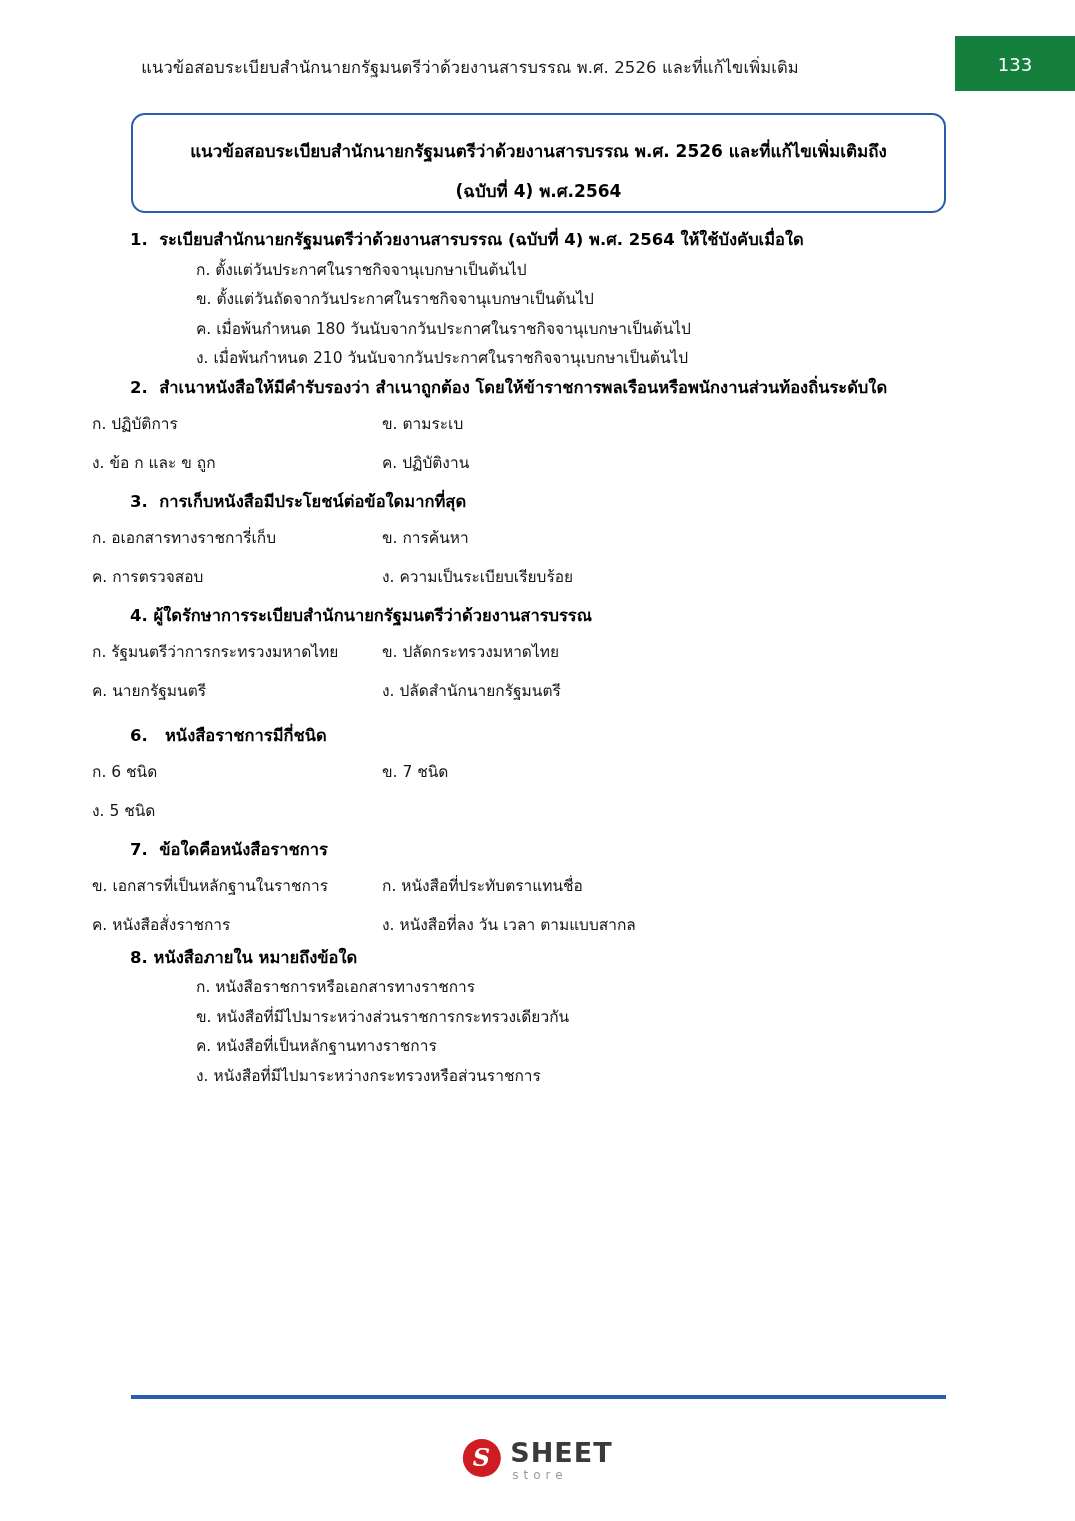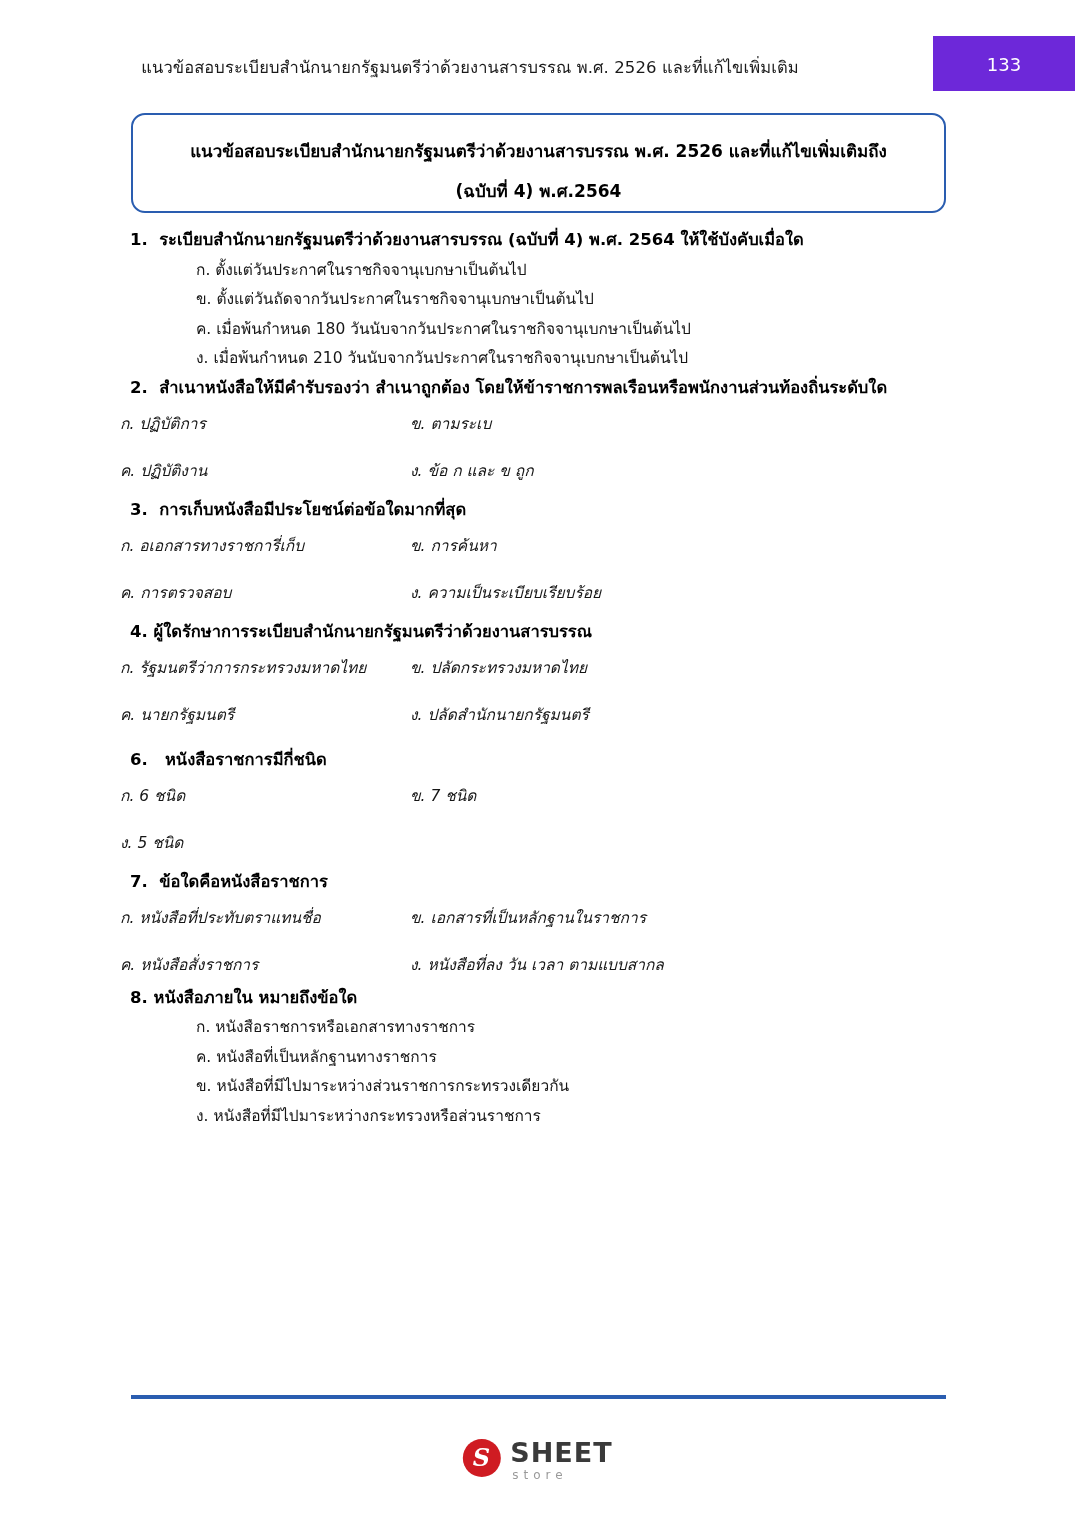"133" .page-number-box { background: #6d28d9 -> #15803d; width: 142px -> 120px }
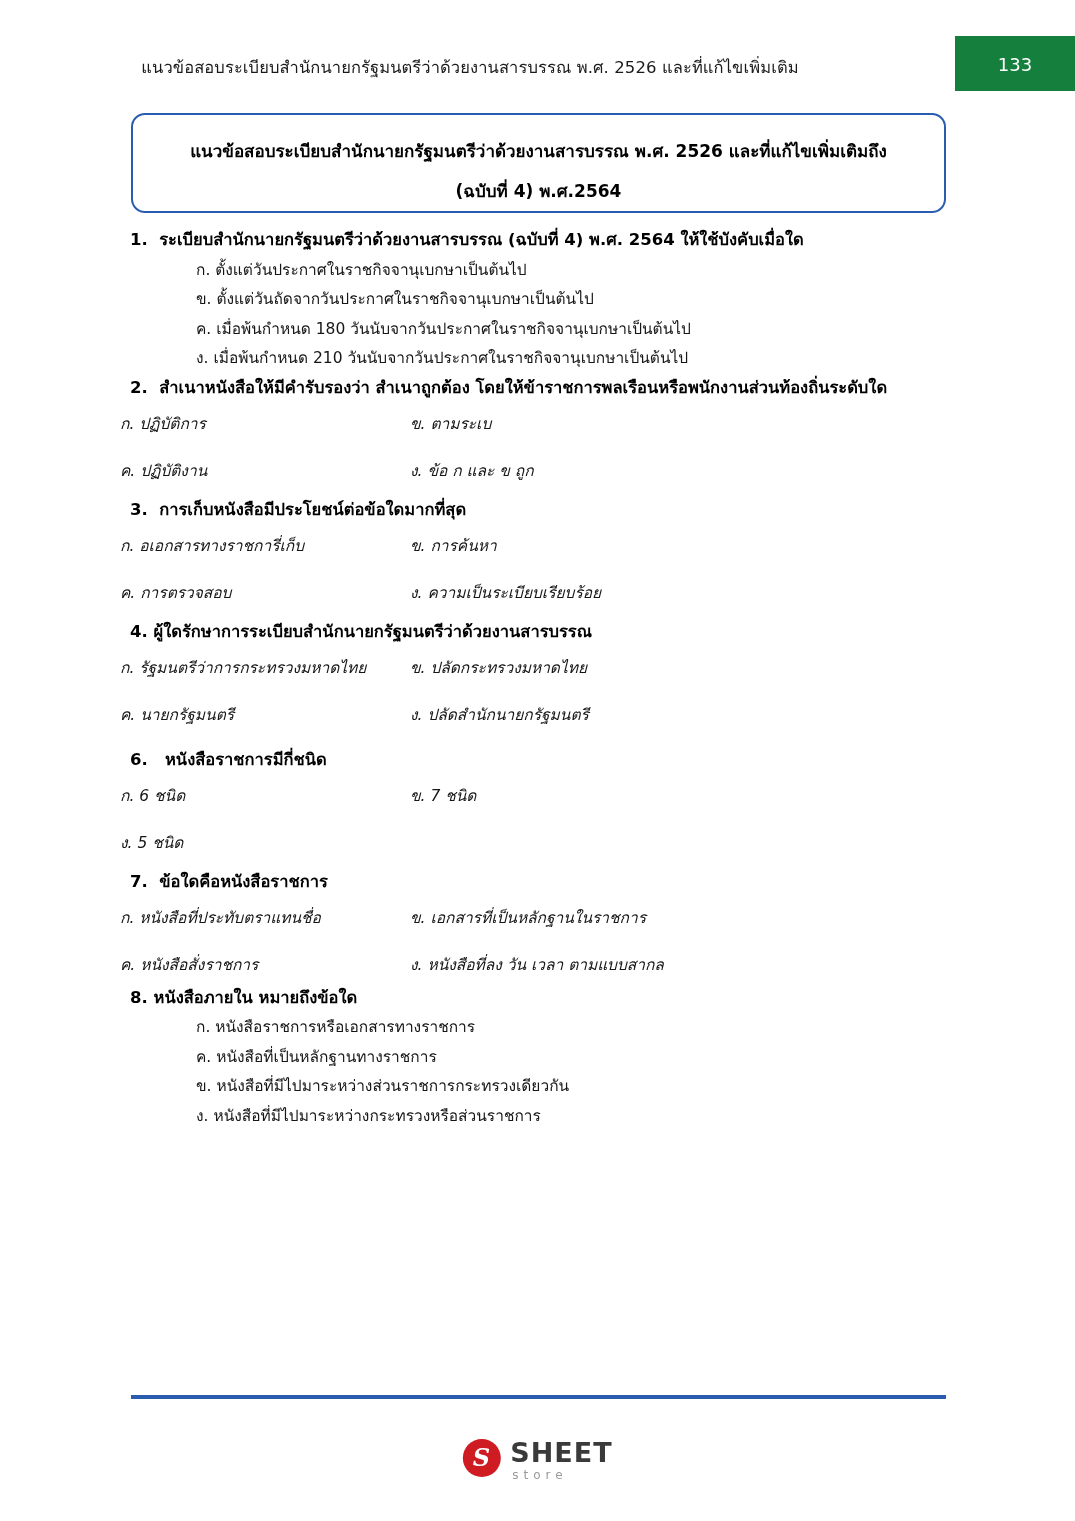"ก. ปฏิบัติการ" .choices-grid { font-style: italic -> none; padding-left: 120px -> 92px; row-gap: 8px -> 0px }
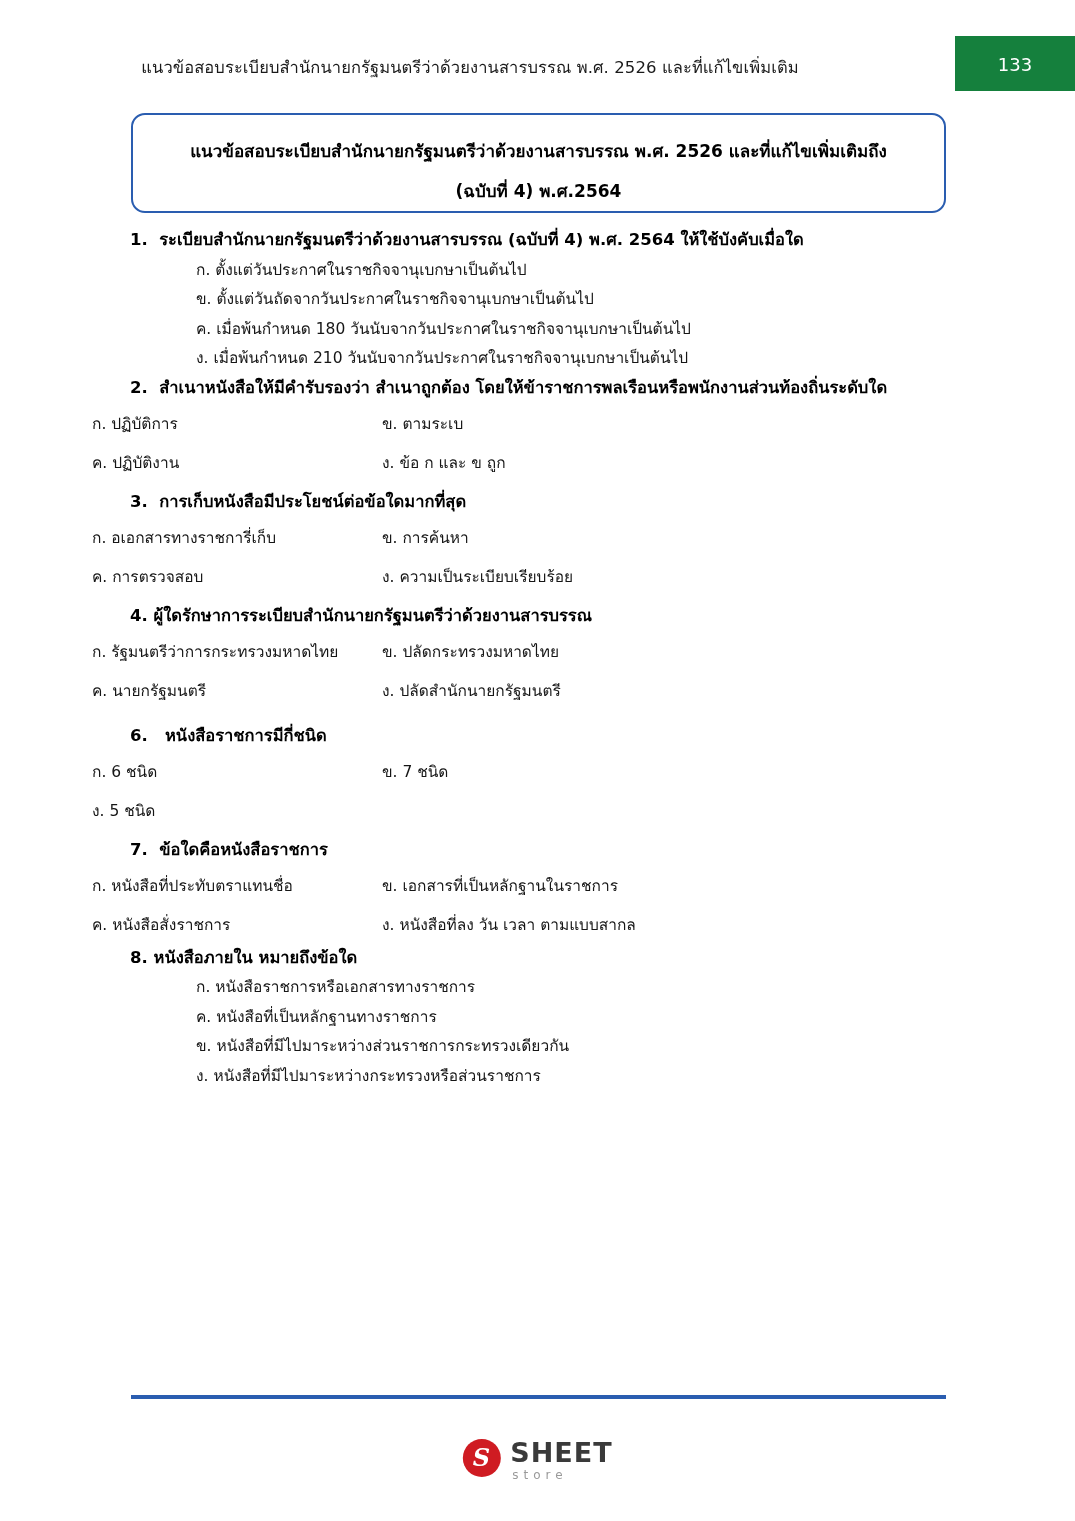"ค. ปฏิบัติงาน" div.choice { order: before "ง. ข้อ ก และ ข" -> after "ง. ข้อ ก และ ข" }
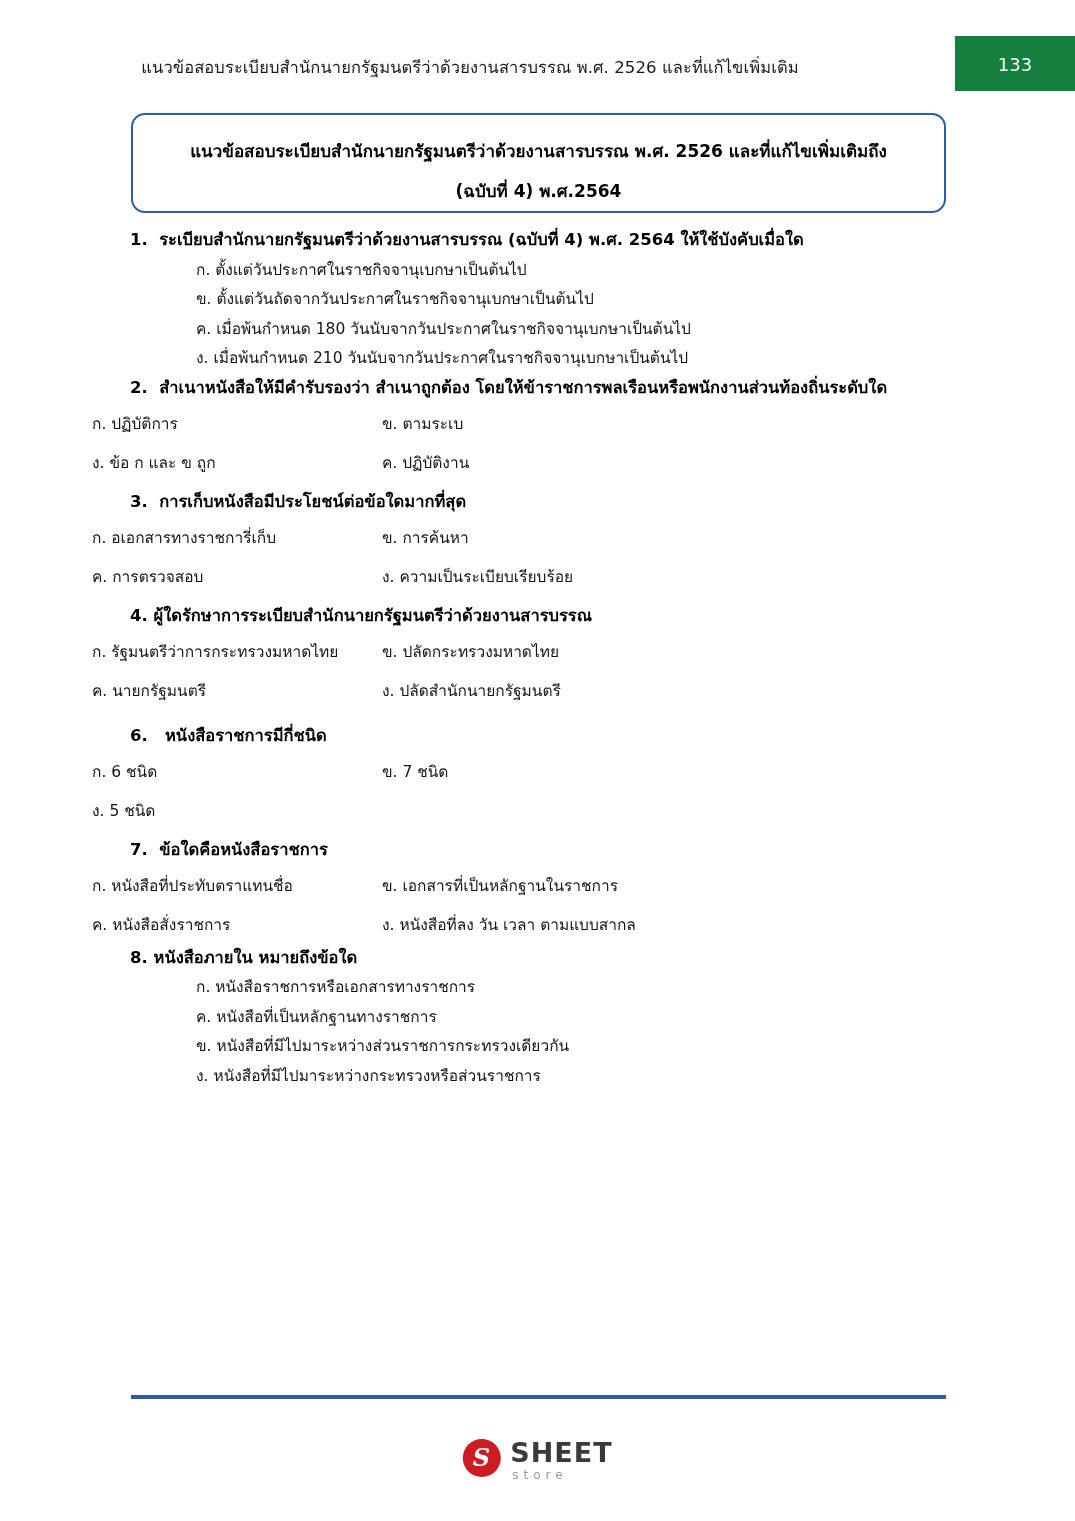"ก. หนังสือที่ประทับตราแทนชื่อ" div.choice { order: before "ข. เอกสารที่เป็นหลักฐานในราชการ" -> after "ข. เอกสารที่เป็นหลักฐานในราชการ" }
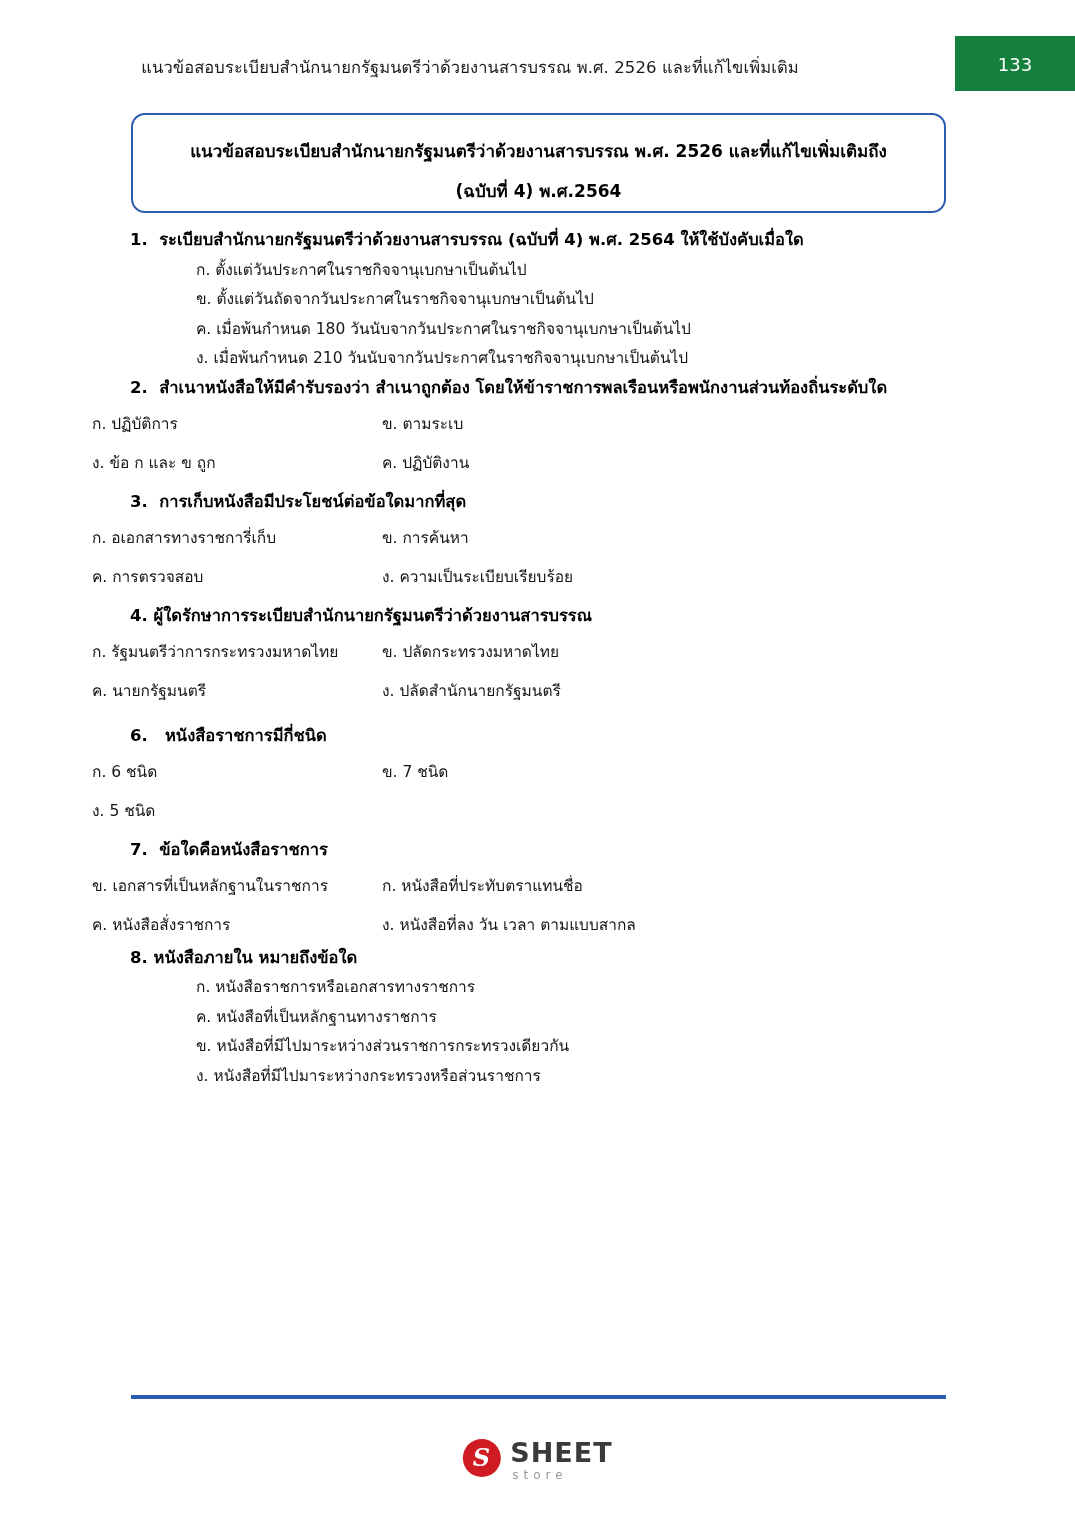"ค. หนังสือที่เป็นหลักฐานทางราชการ" div.choice { order: before "ข. หนังสือที่มีไปมาระหว่างส่วนราชการกระทรวงเดียวกัน" -> after "ข. หนังสือที่มีไปมาระหว่างส่วนราชการกระทรวงเดียวกัน" }
